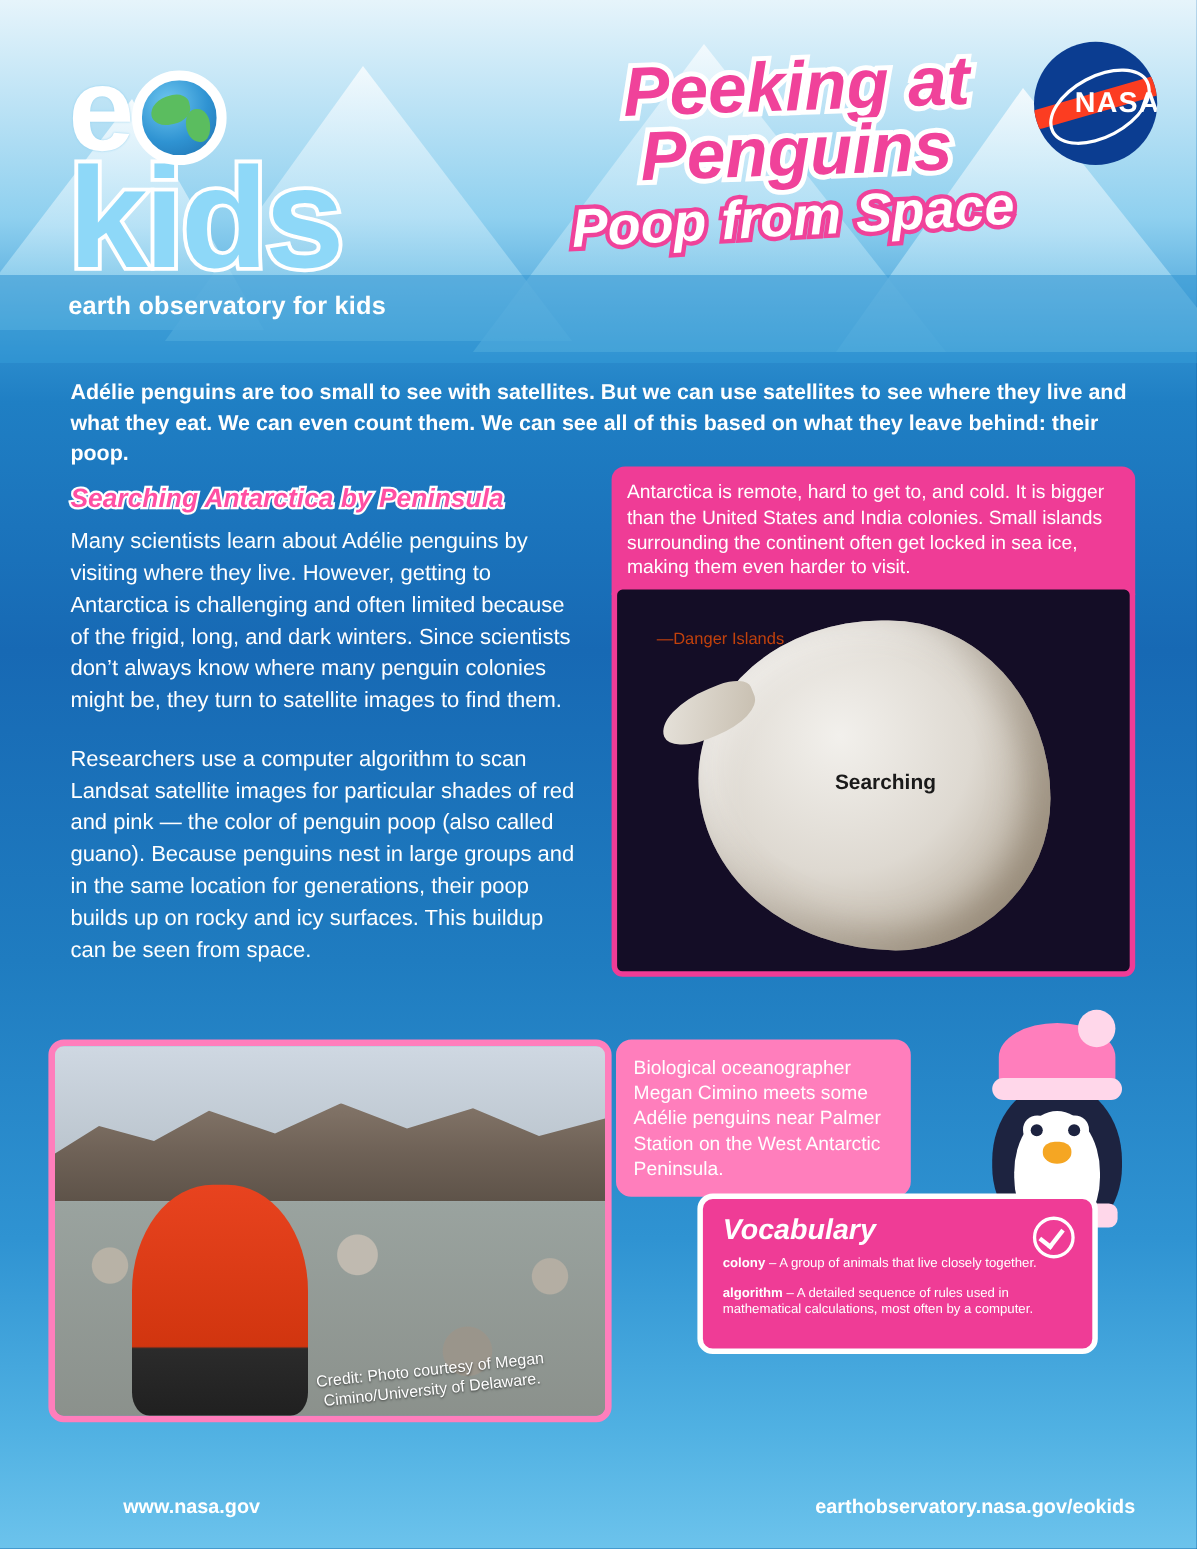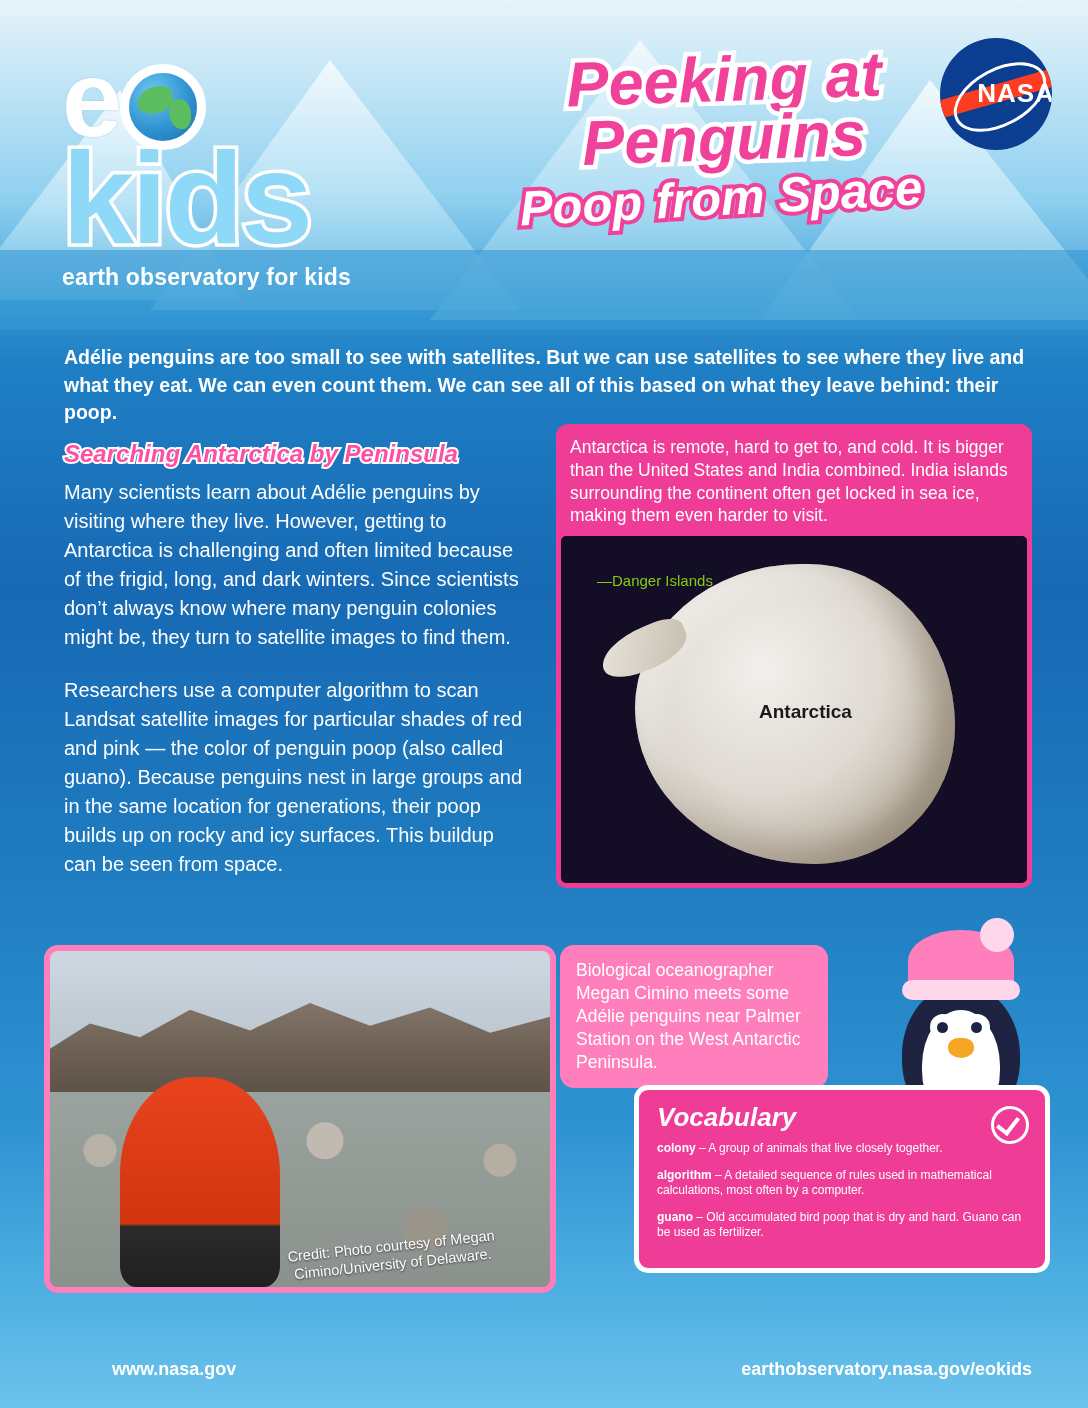"Antarctica is remote, hard to" div.map-caption { text: combined. India -> colonies. Small }
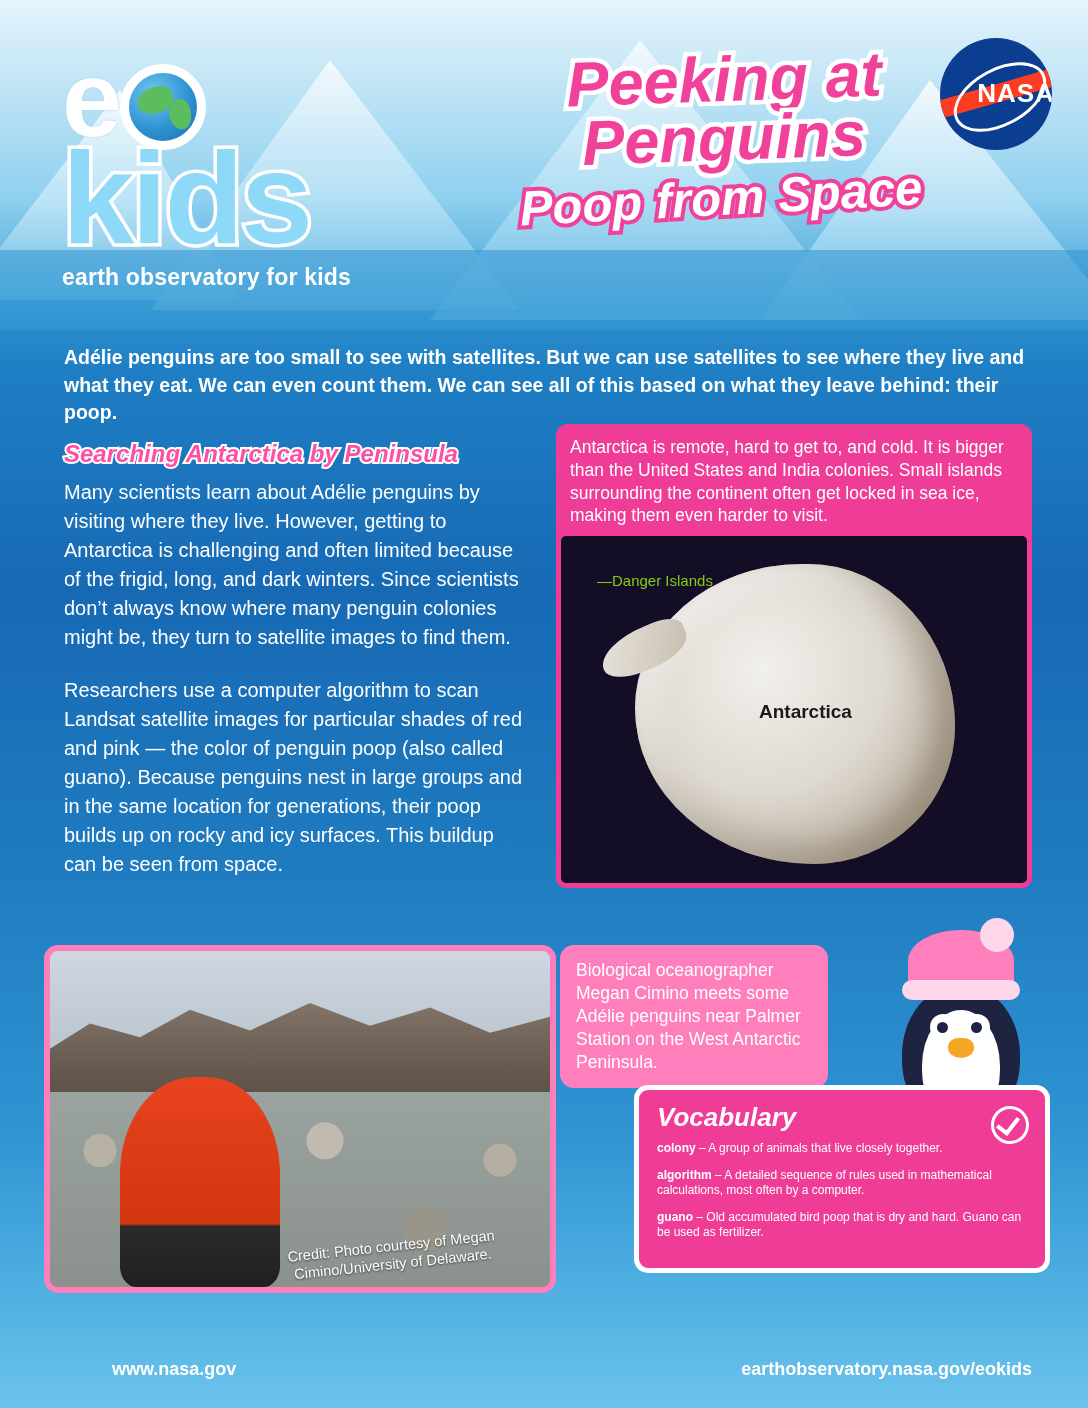"—Danger Islands" .map-label-danger { color: #84cc16 -> #c2410c }
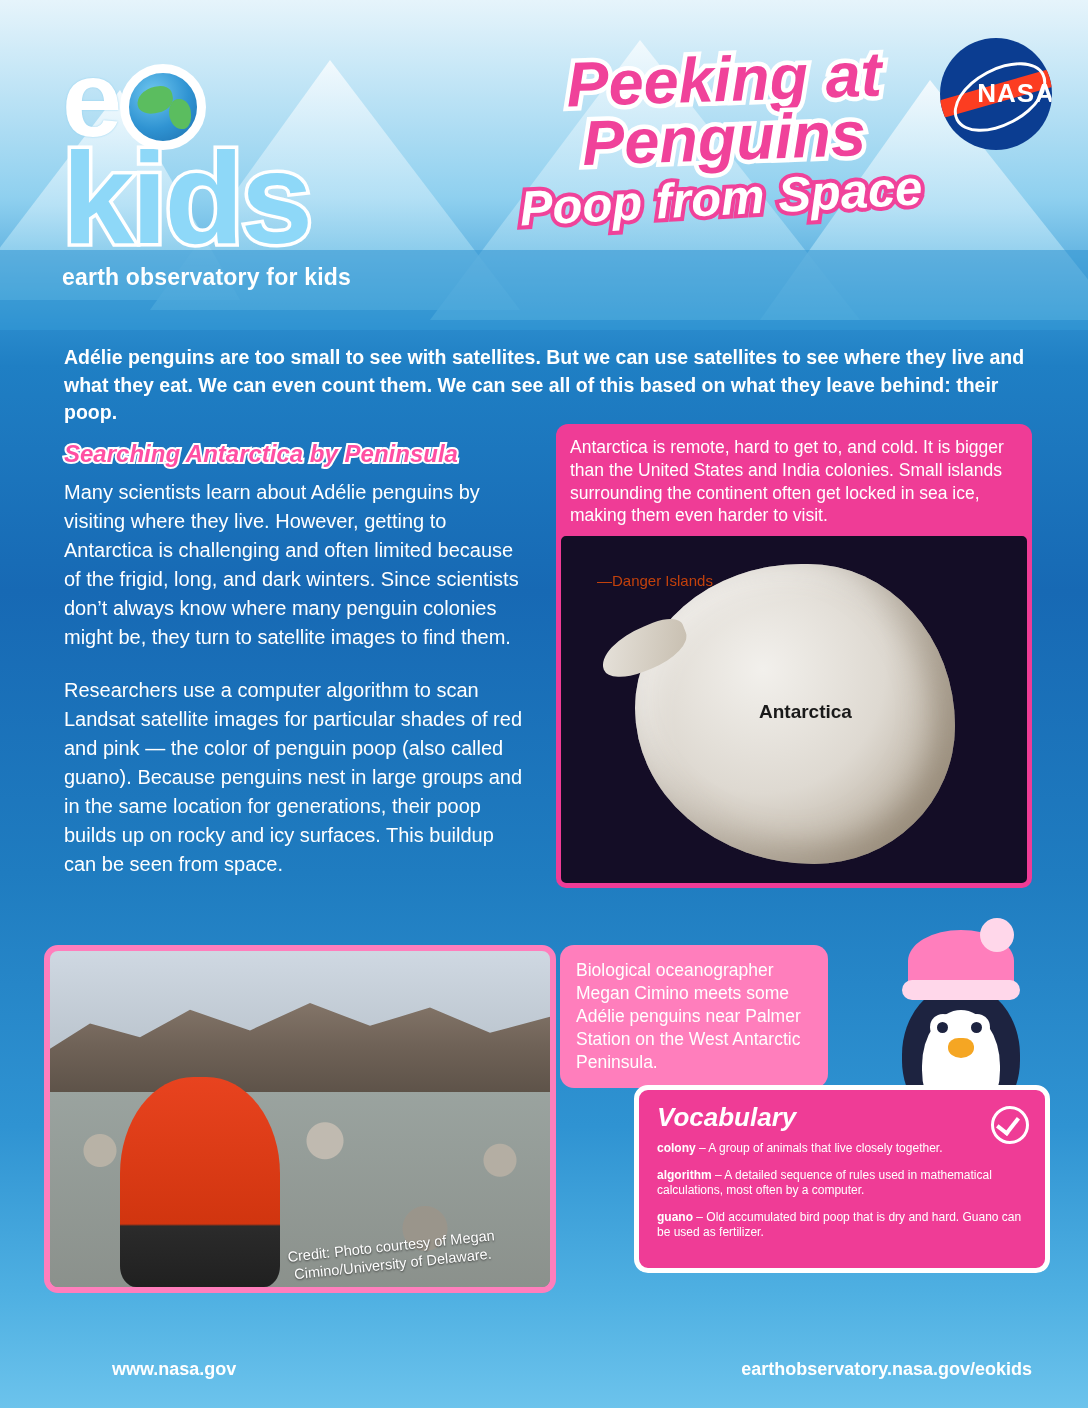"Antarctica" div.map-label-antarctica { text: Antarctica -> Searching }
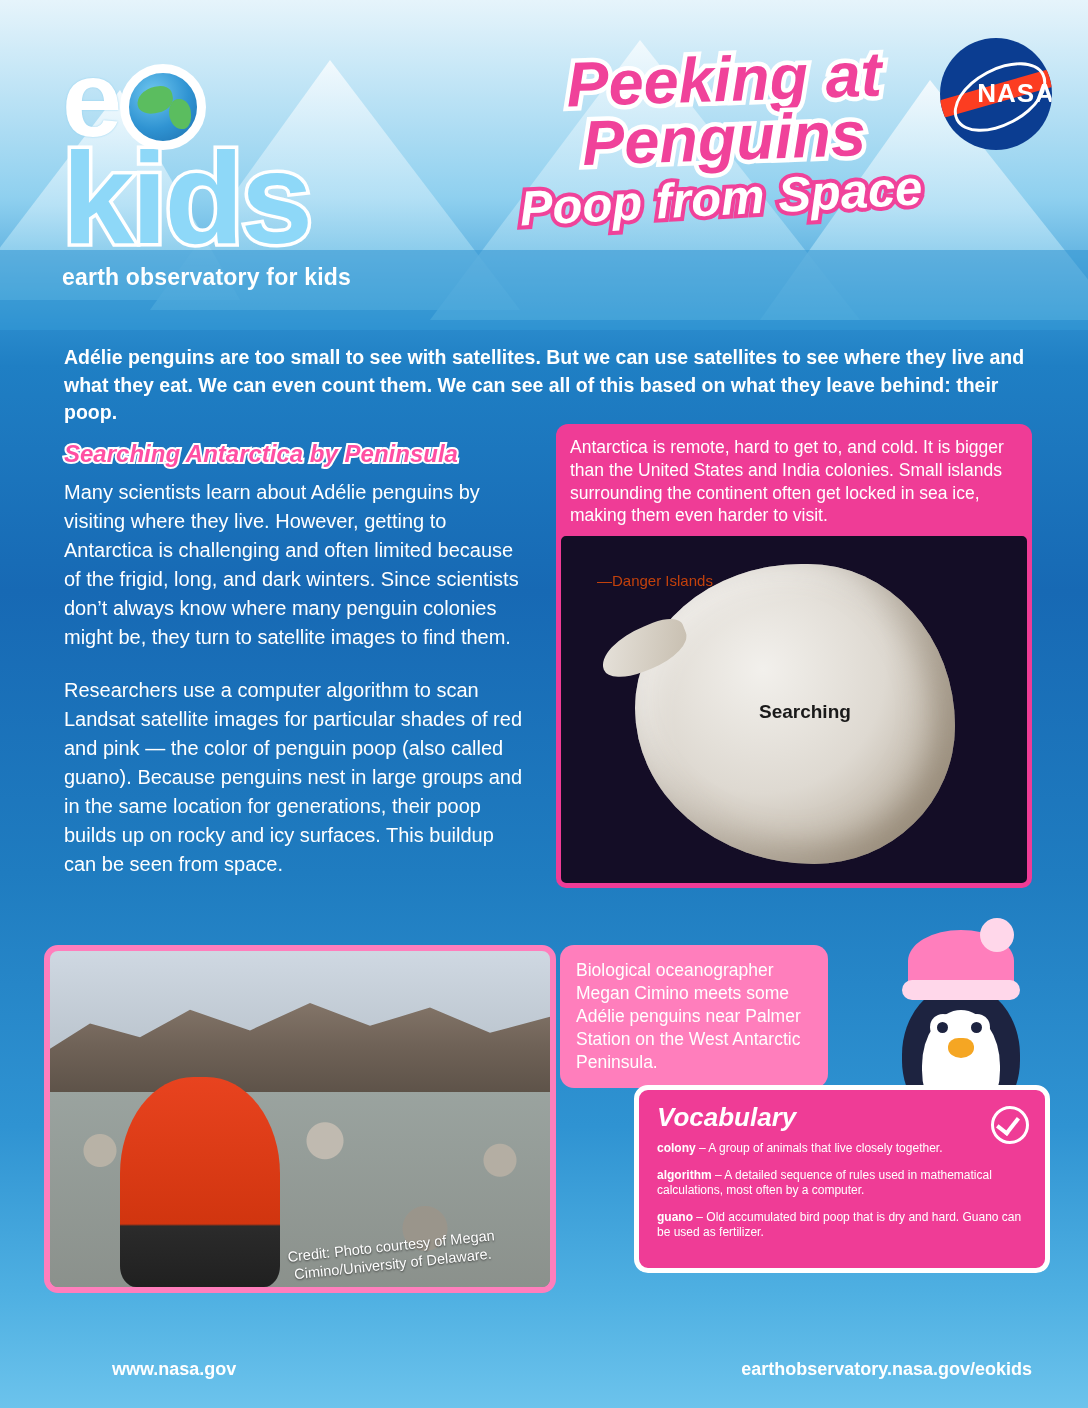"Vocabulary" .vocab { width: 416px -> 364px }
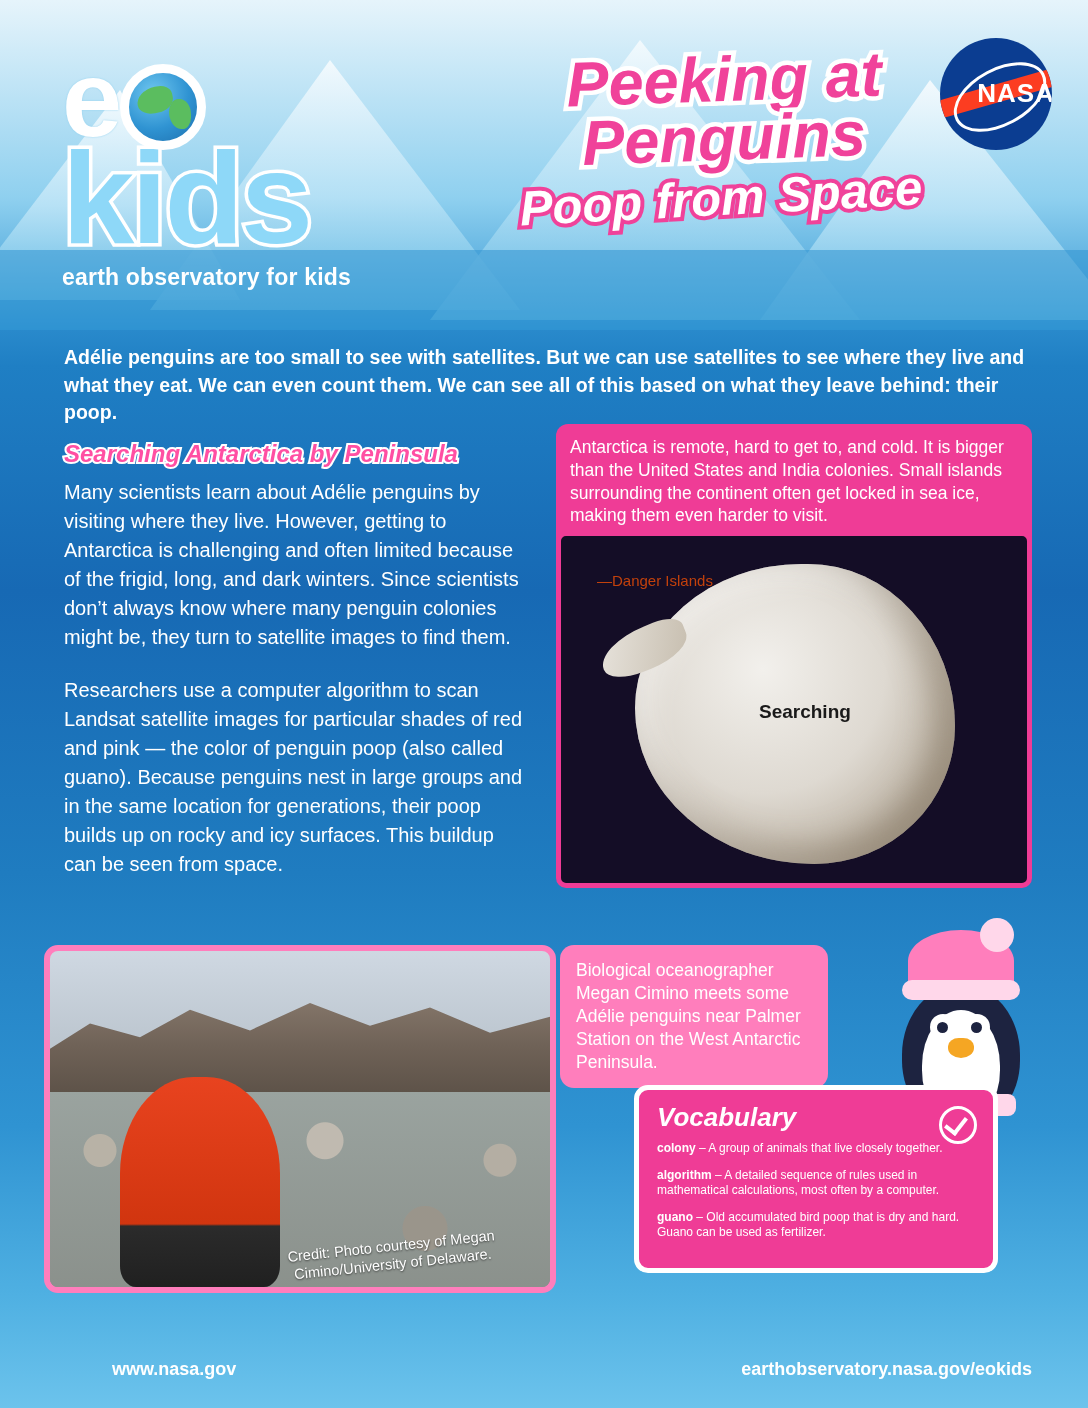"guano – Old accumulated bird" div.vocab-entry { html: <div> <span>guano</span><span> – Old accumulated bird poop that is dry and hard. Guano can be used as fertilizer.</span> </div> -> none }
